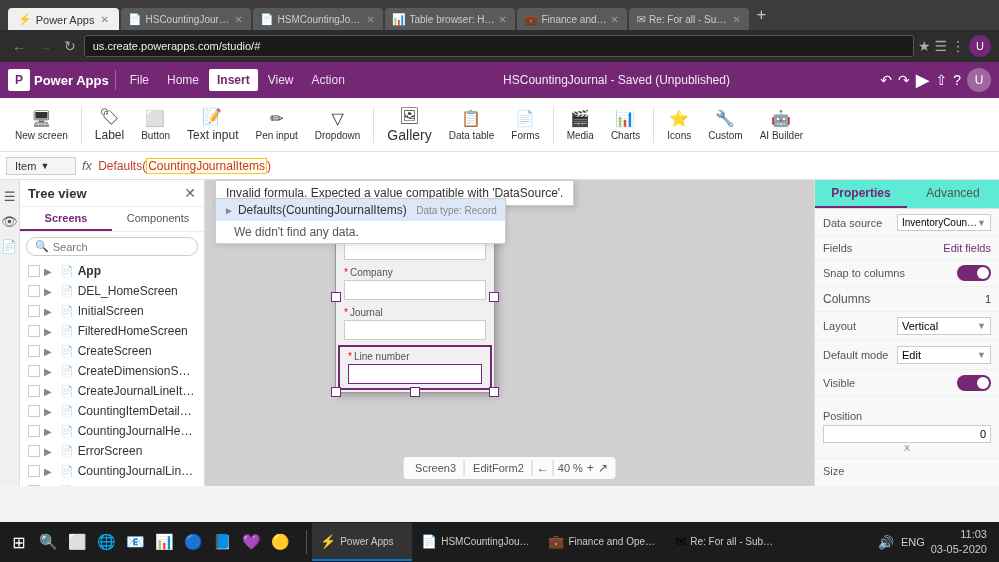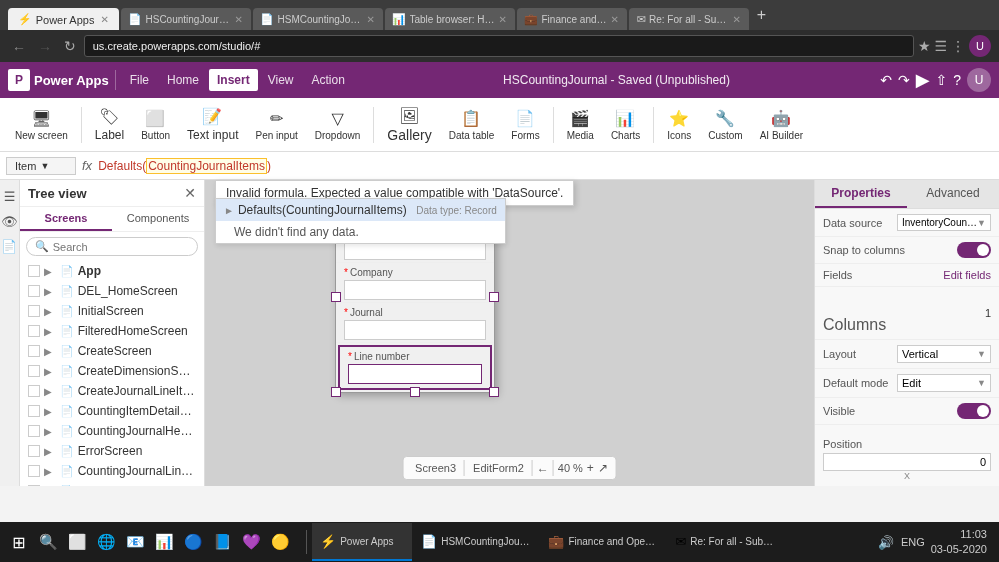"Properties" div { background: #e5e5e5 -> #5eead4 }
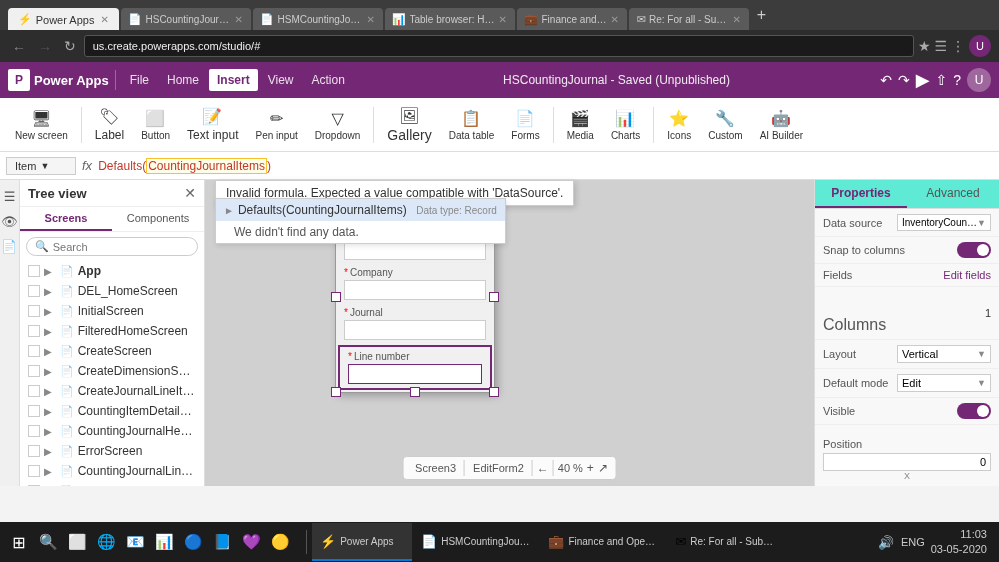"Snap to columns" div { order: before "Fields" -> after "Fields" }
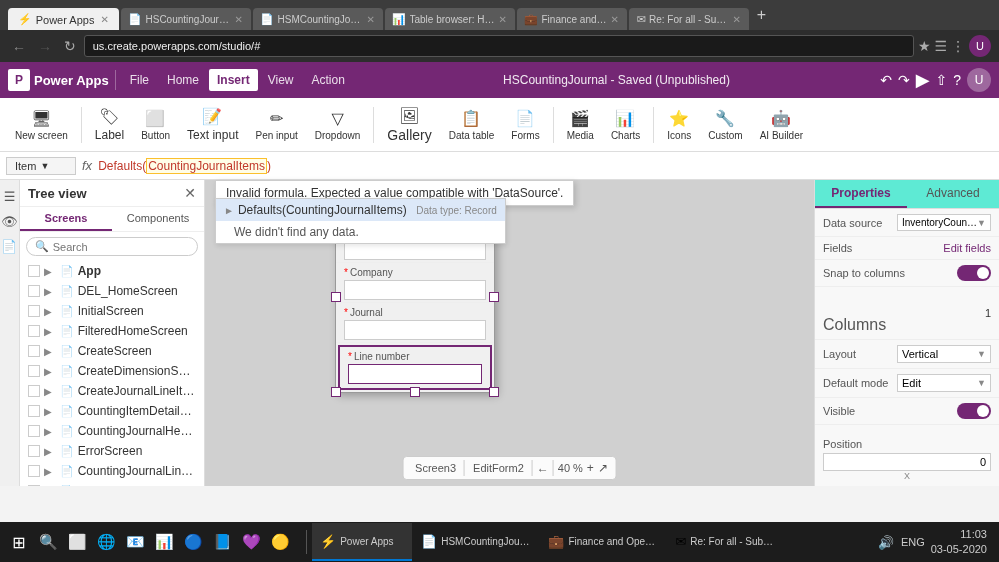"Columns" span { font-size: 16px -> 12px; margin-top: 24px -> none }
